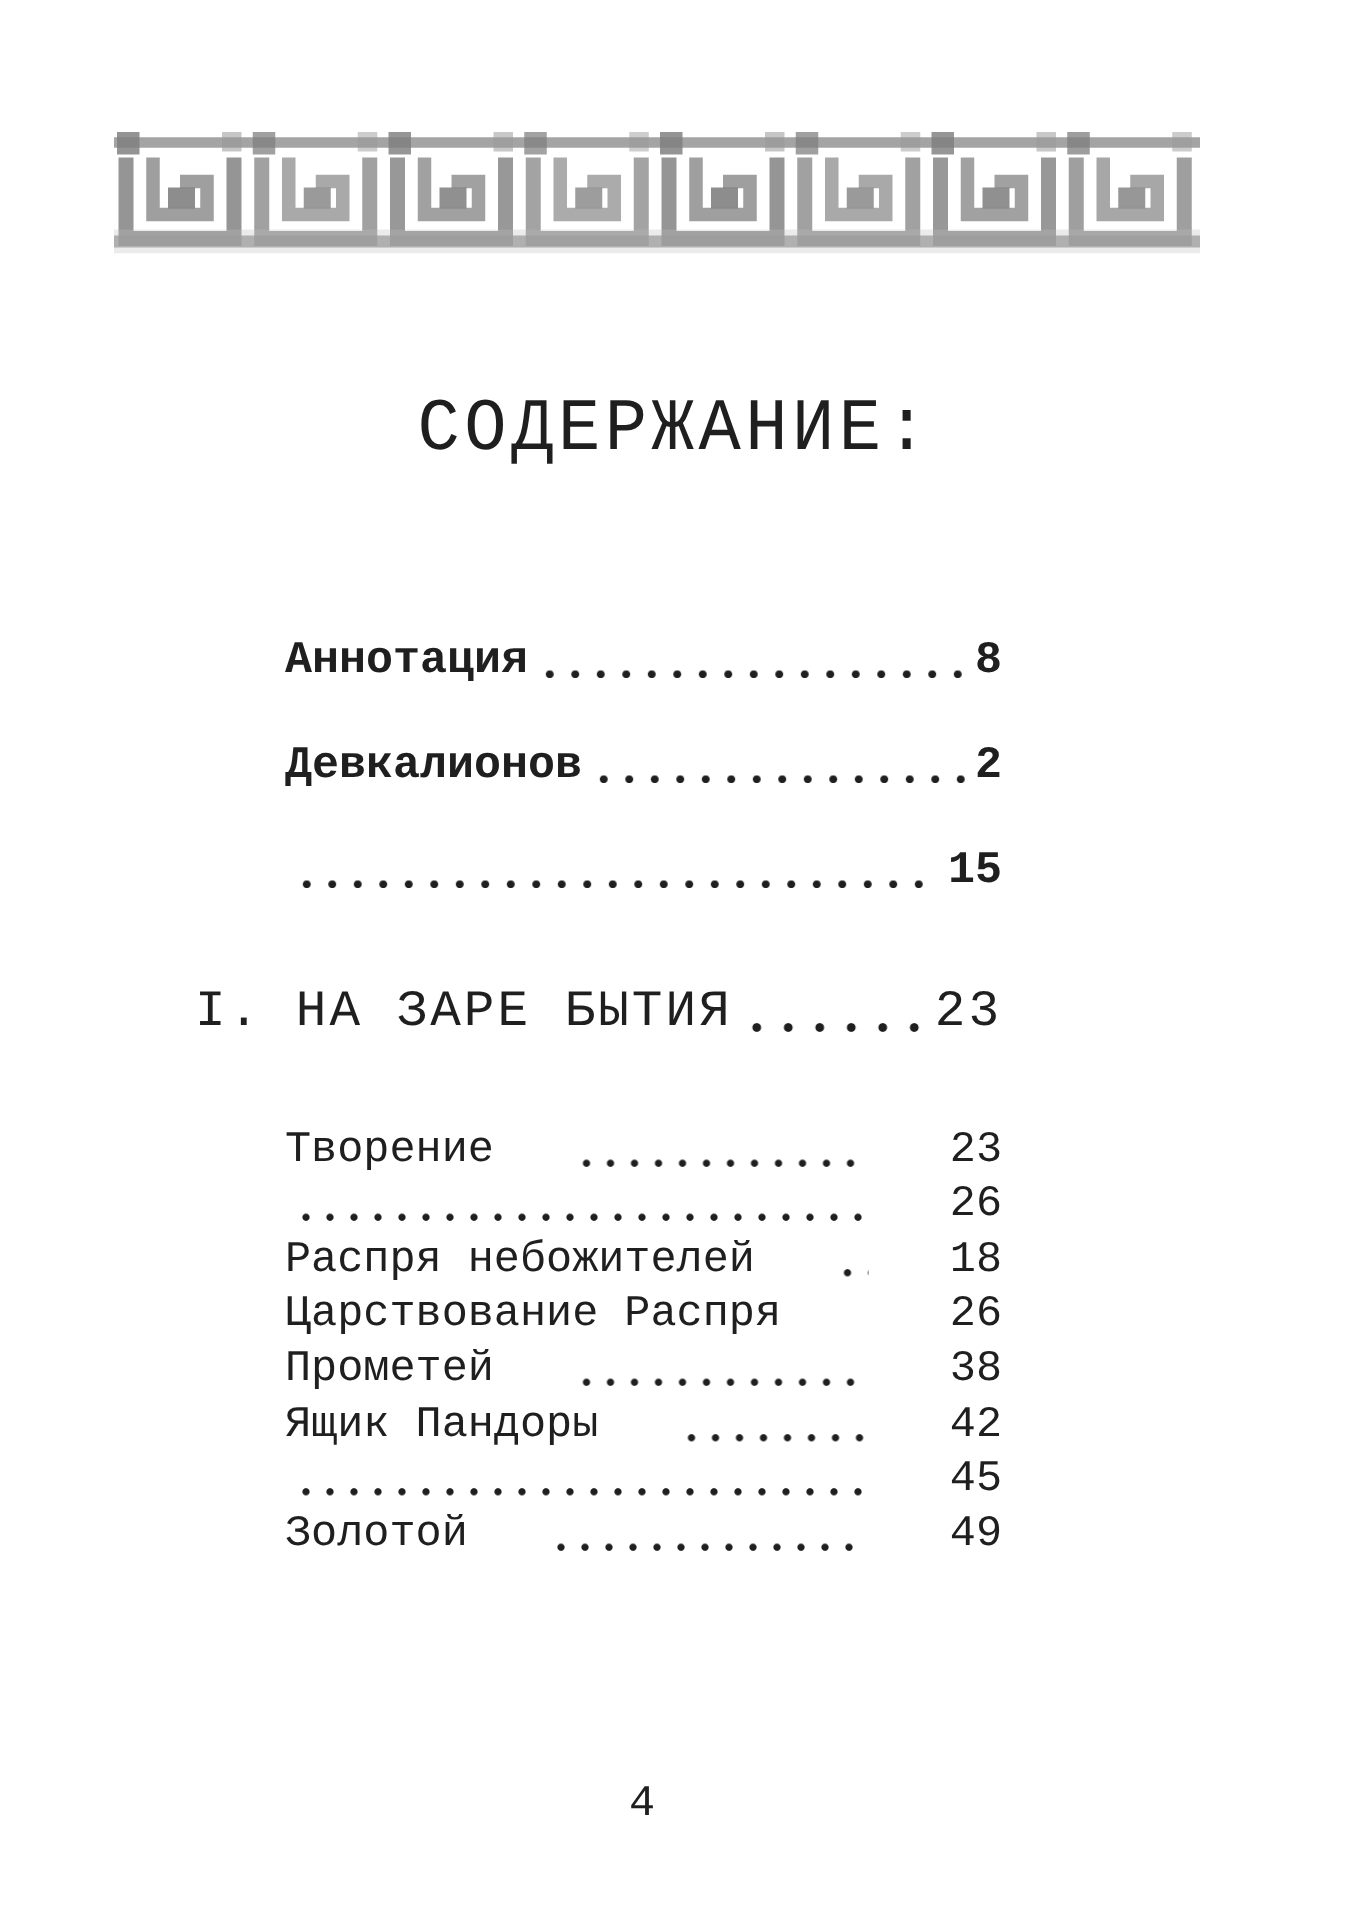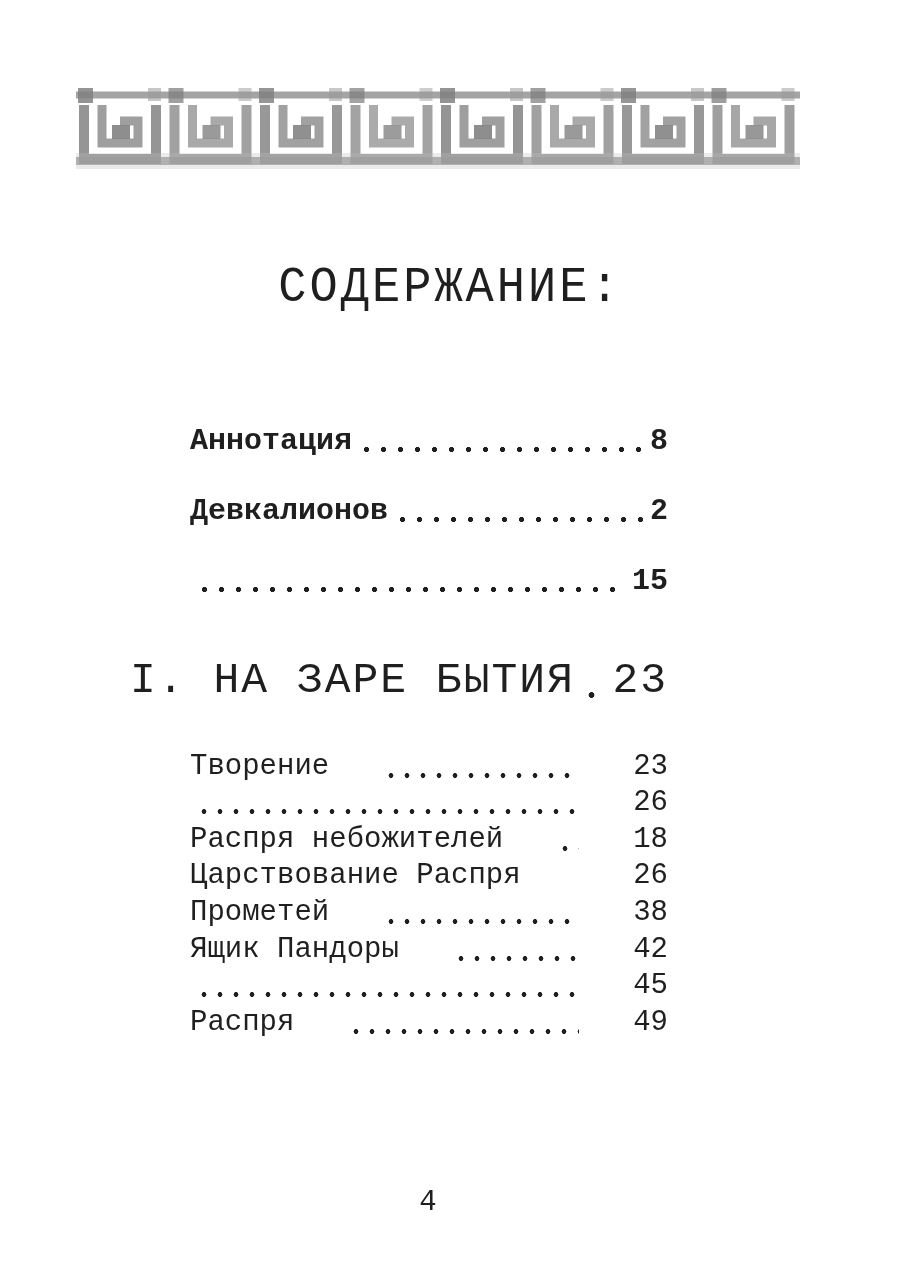"I. НА ЗАРЕ БЫТИЯ" .section-heading { font-size: 43px -> 34px }
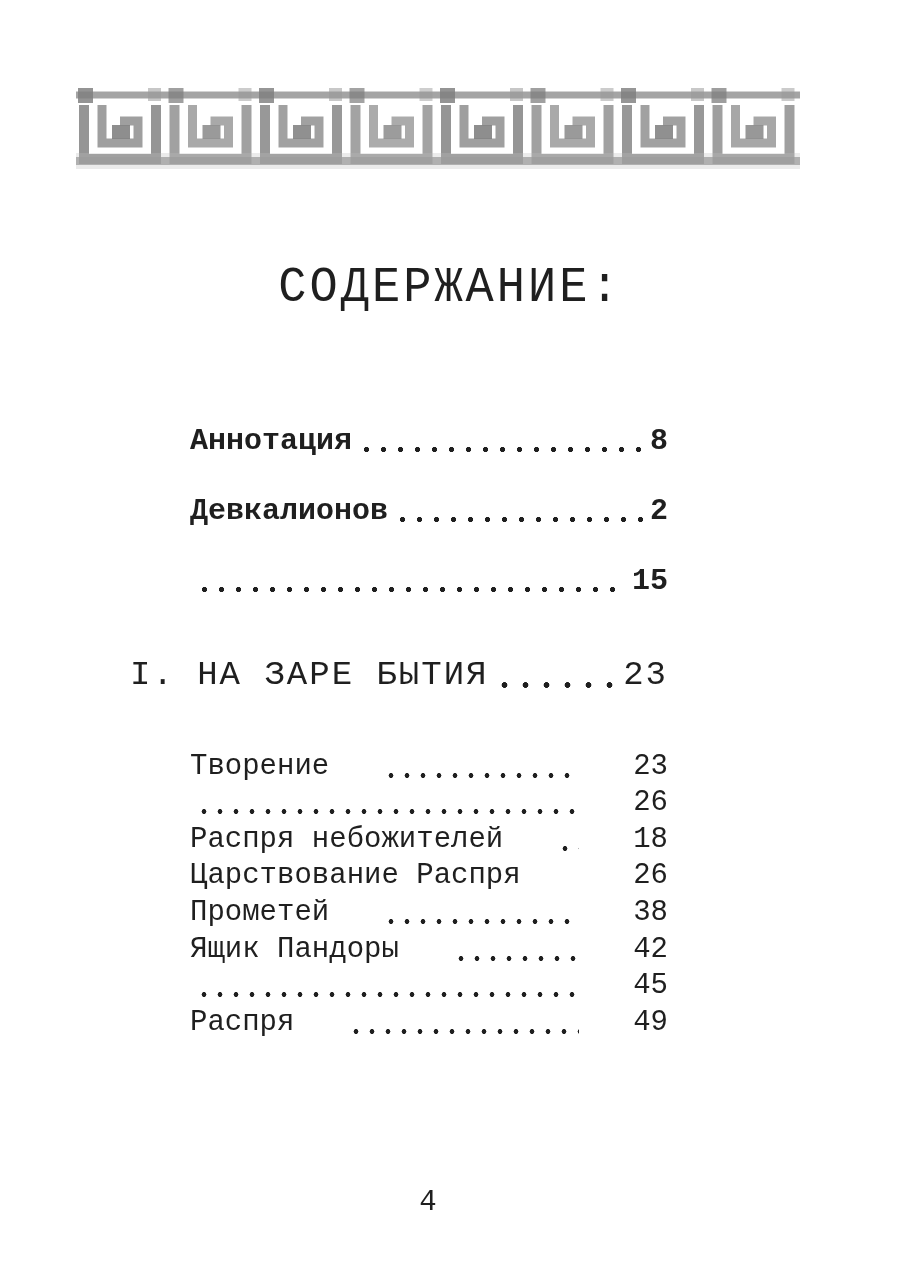"Распря" span { text: Распря -> Золотой }
